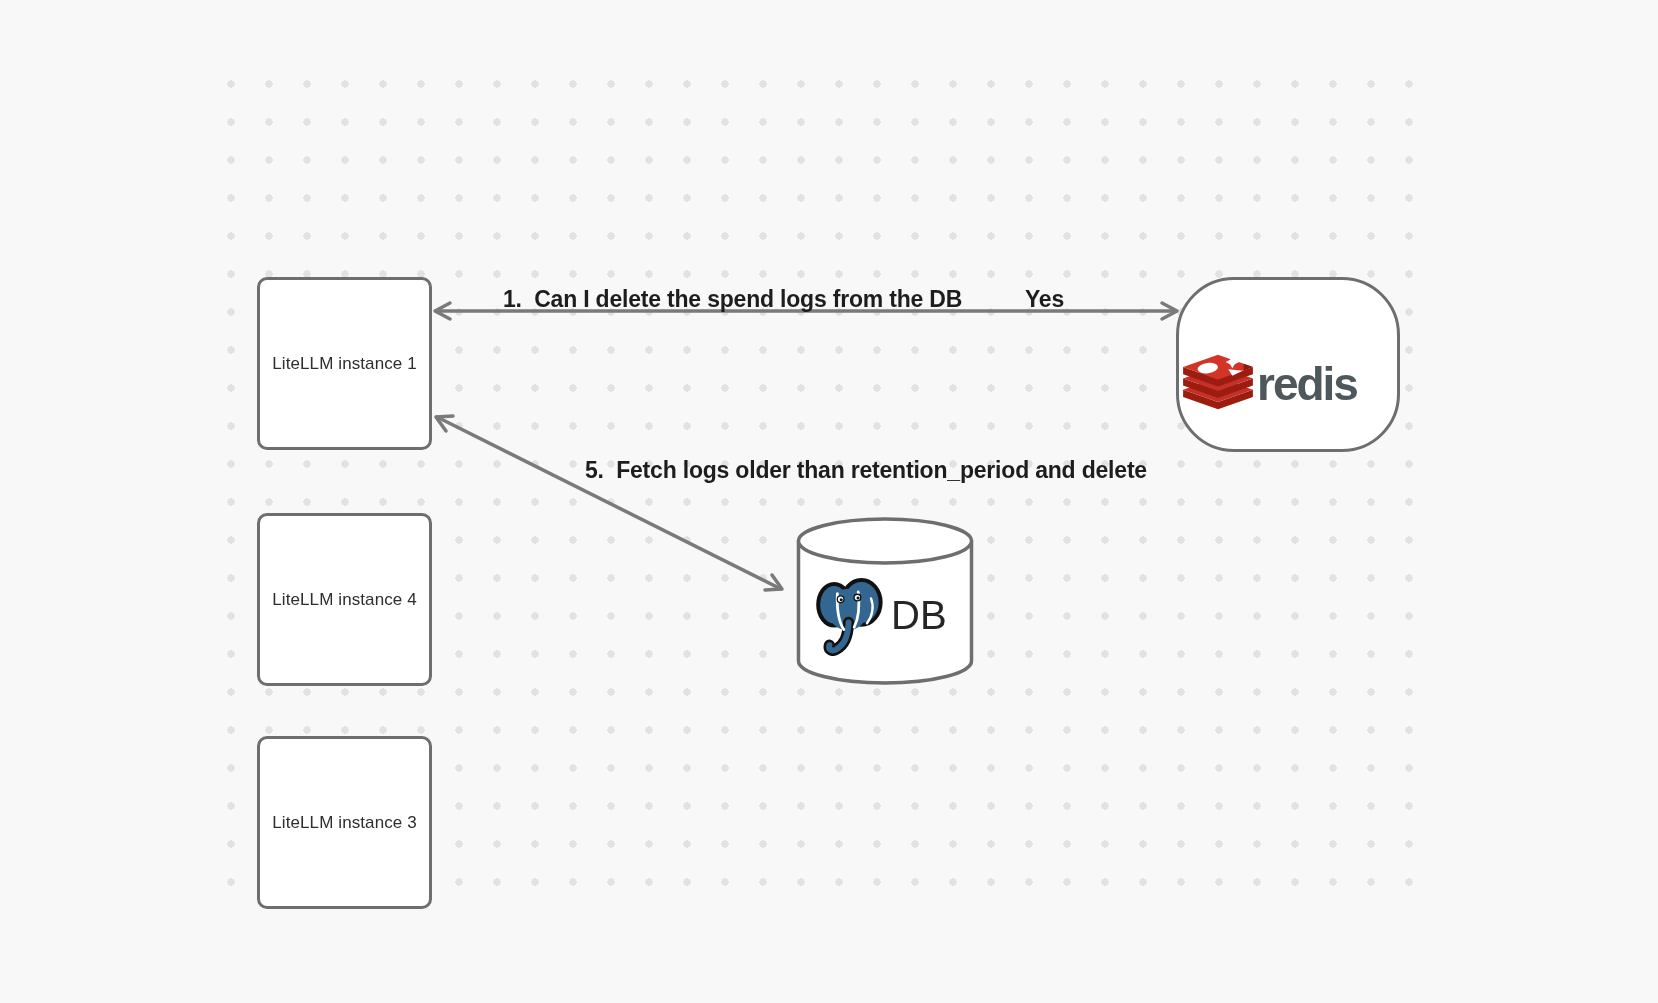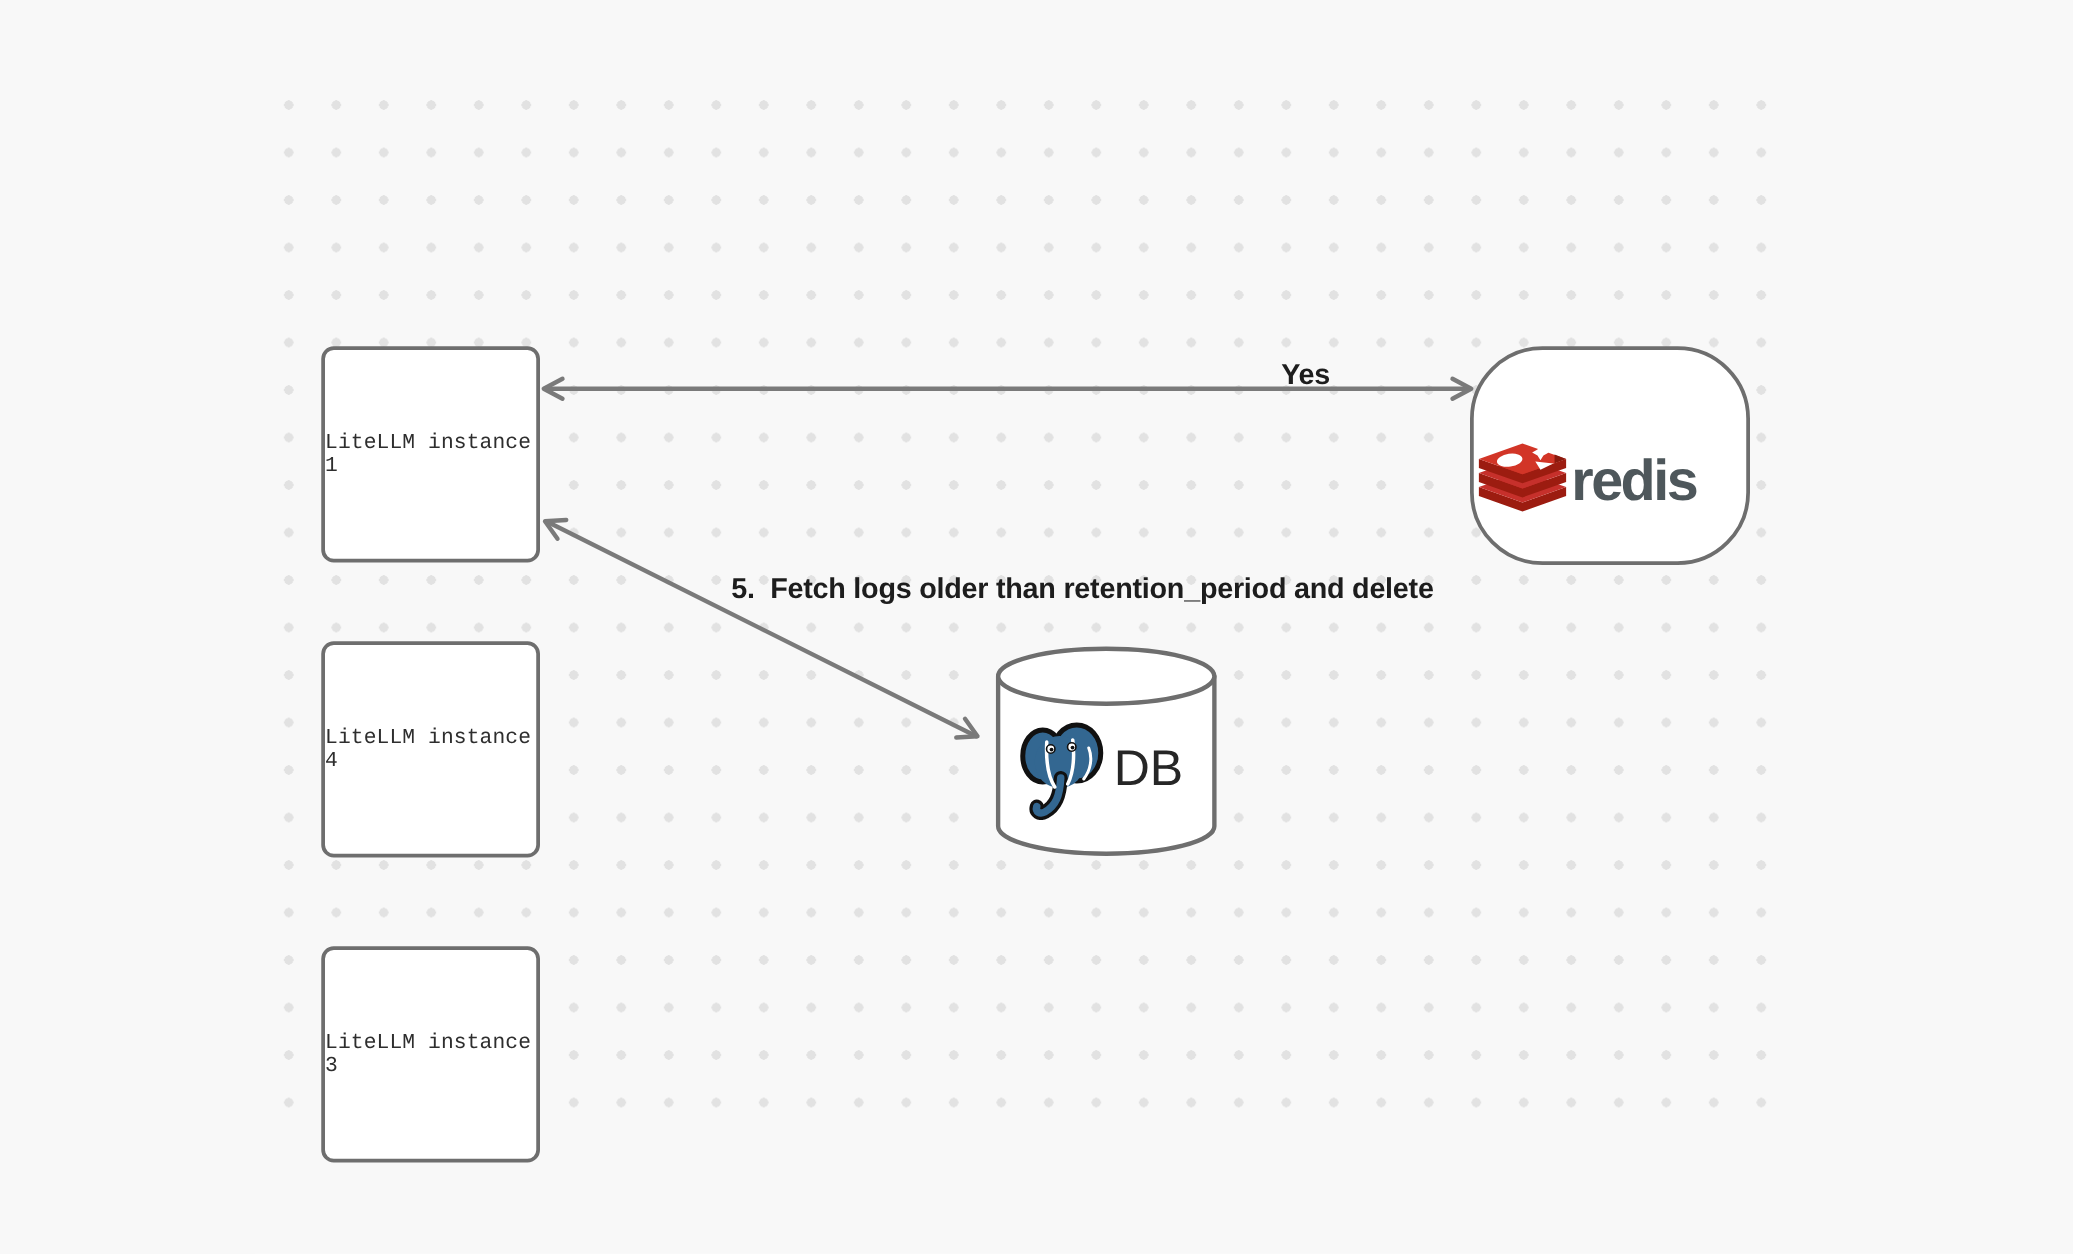"1. Can I delete the" div.edge-label { html: none -> <div>1. Can I delete the spend logs from the DB</div> }
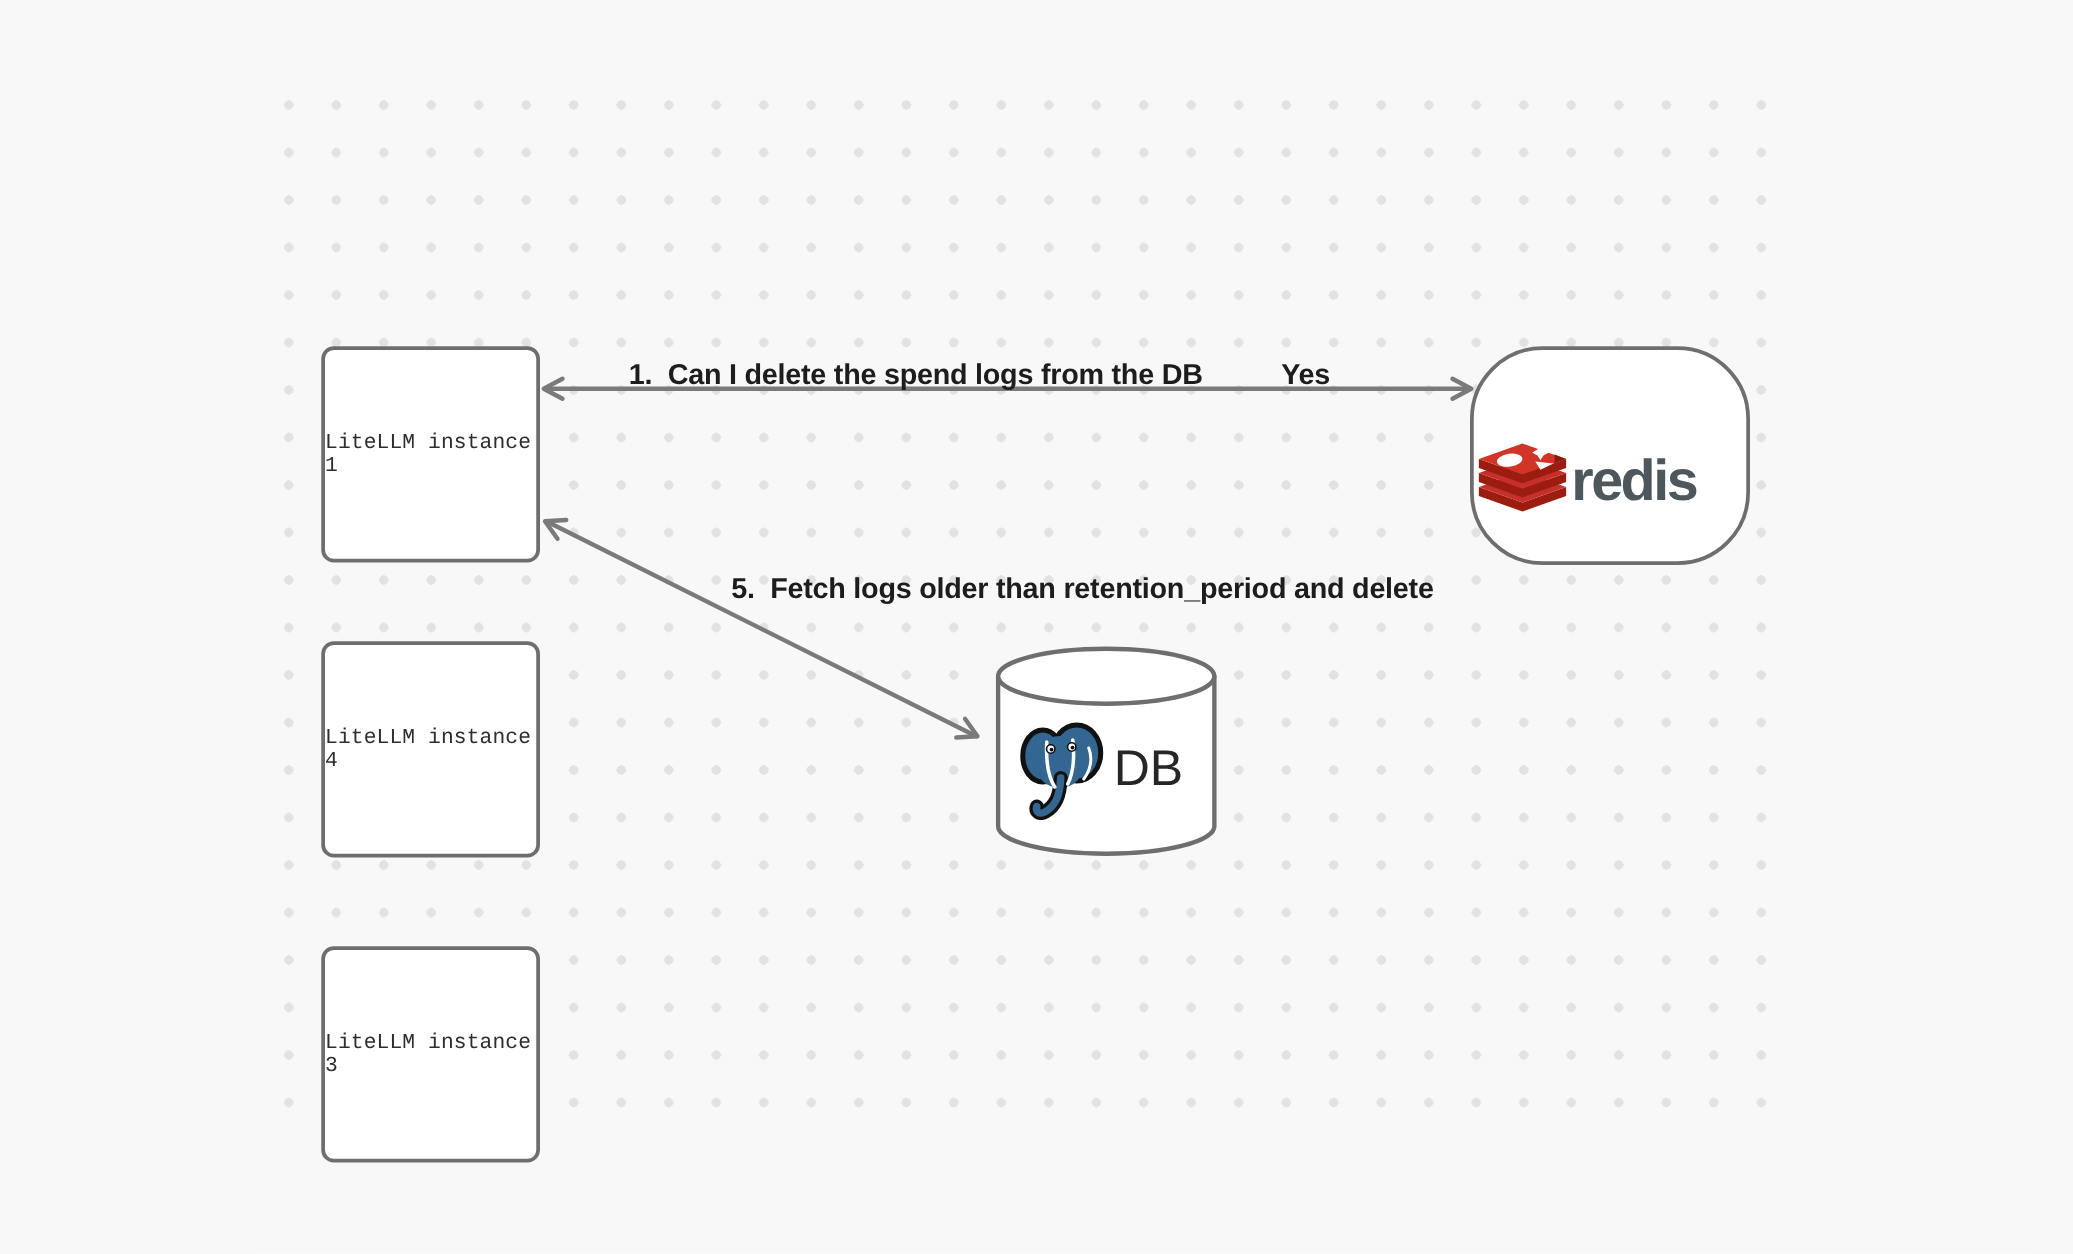"LiteLLM instance 1" .instance { font-family: Liberation Mono, monospace -> none }
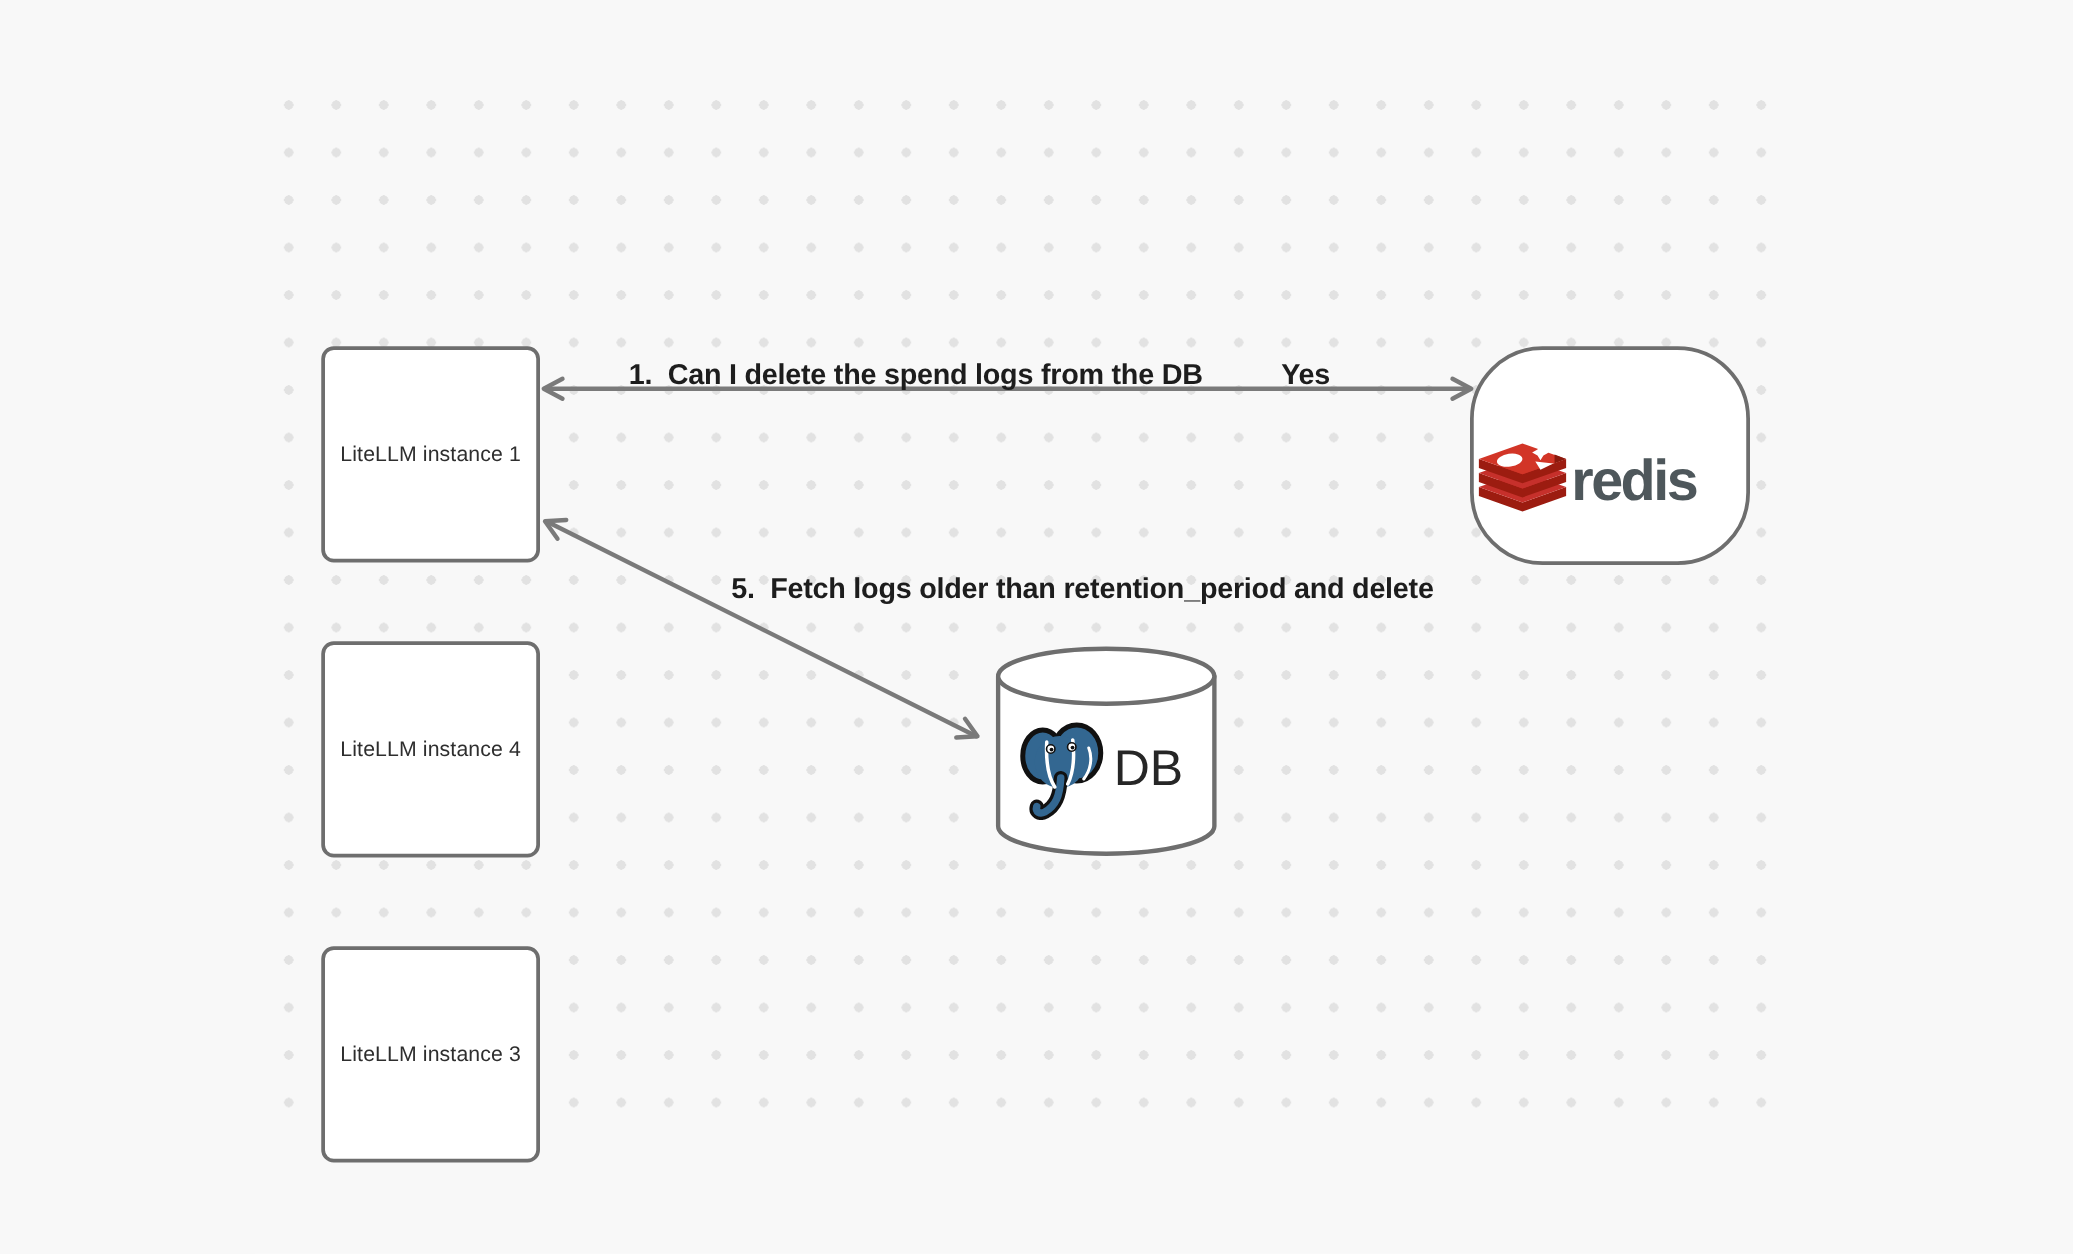"LiteLLM instance 3" div.node { top: 757px -> 736px }
